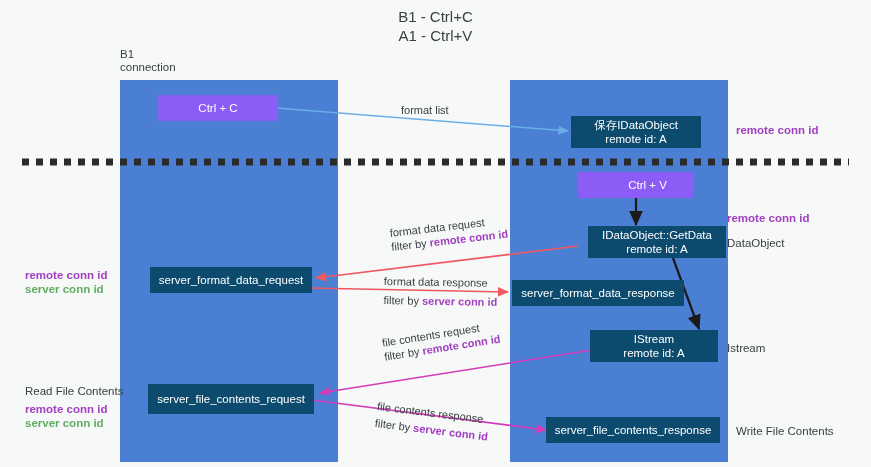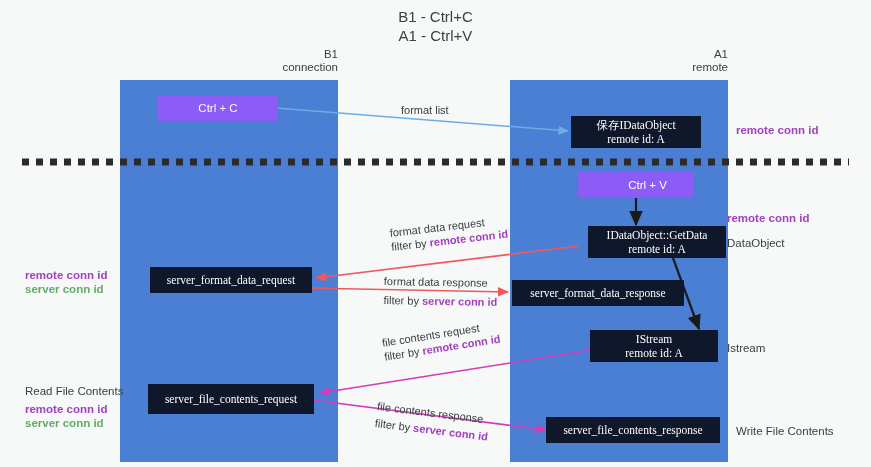"B1" .colhead { text-align: right -> left }
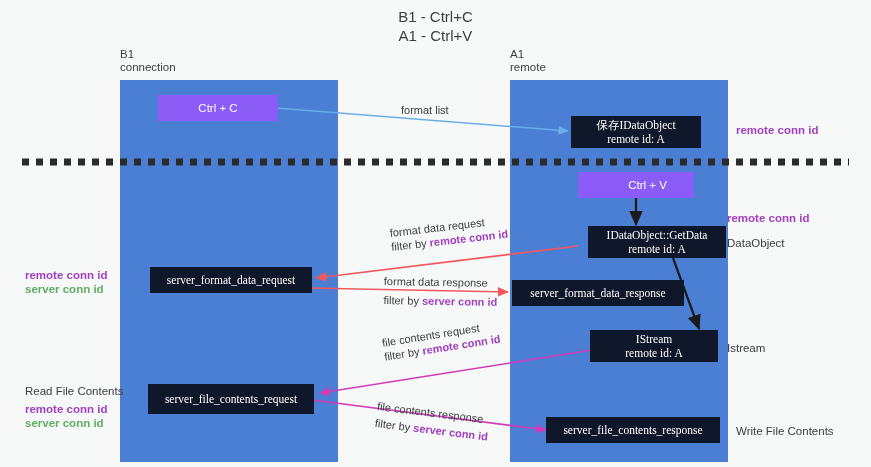"A1" div.colhead { html: <div>A1 remote</div> -> none }
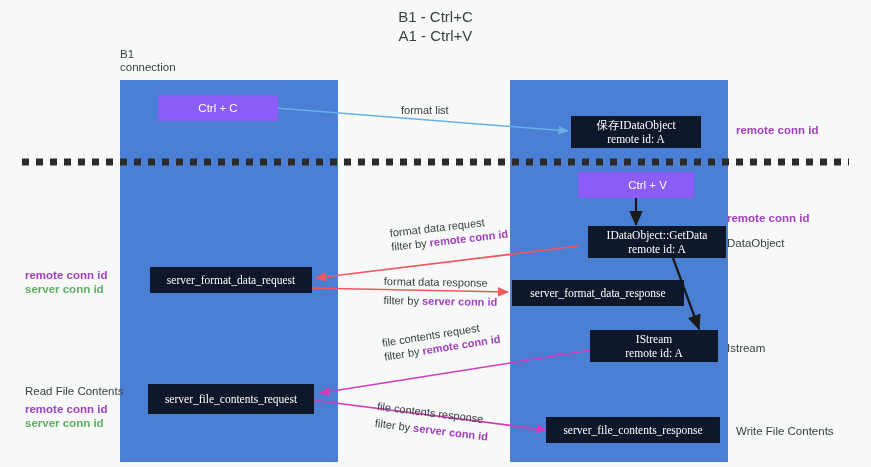"保存IDataObject" .box.orange { background: #0f172a -> #0c4a6e; font-family: Liberation Serif, serif -> none }
